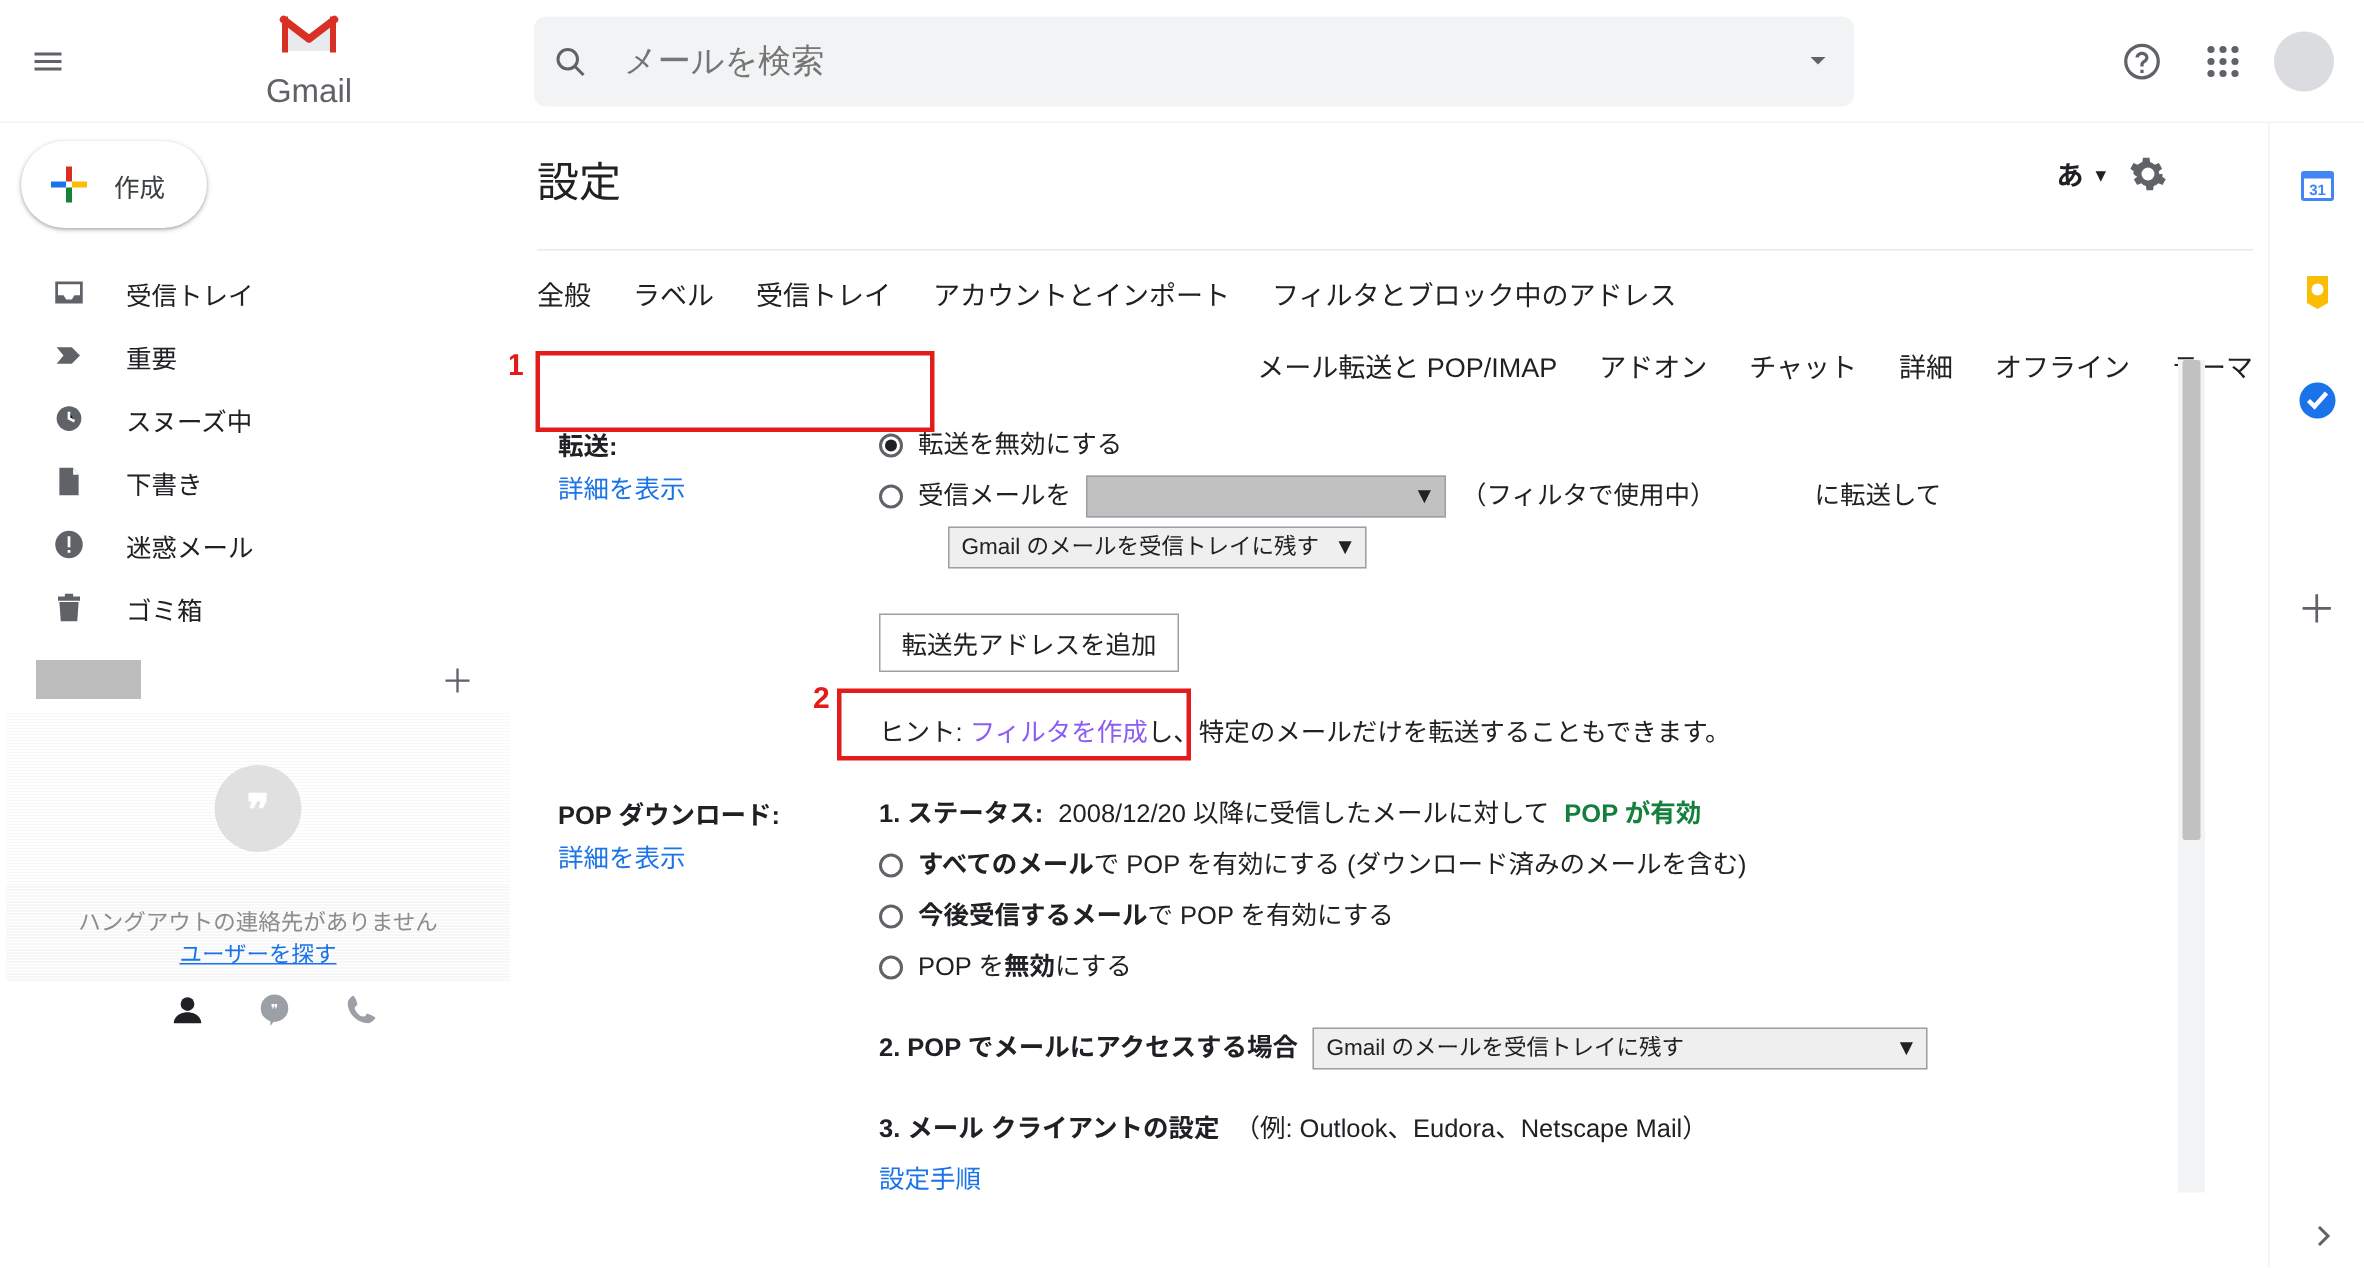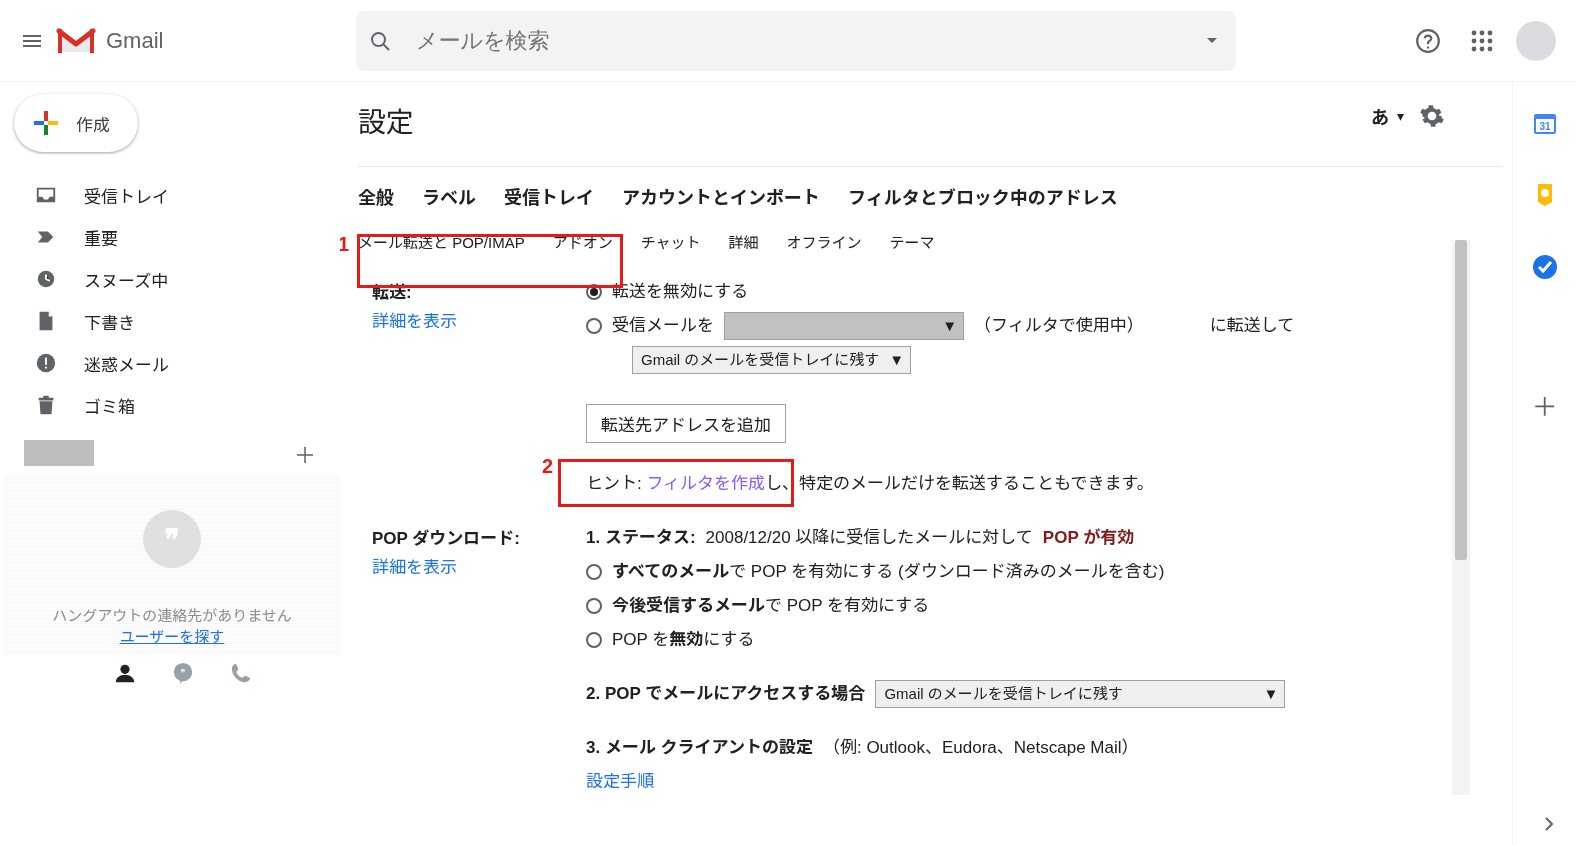"Gmail" .logo-area { flex-direction: none -> column }
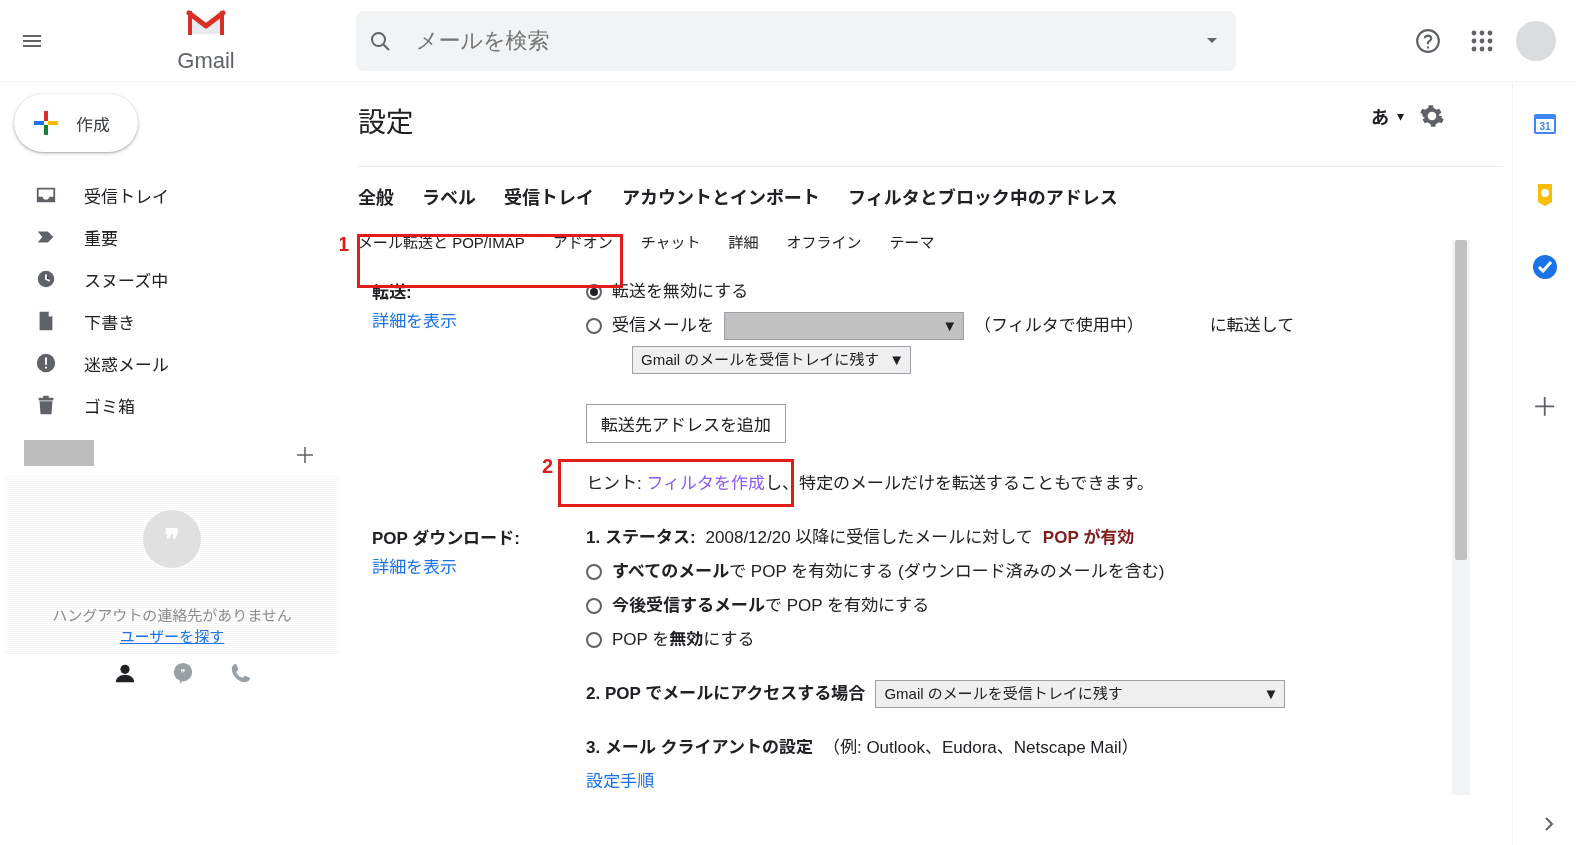"全般" .tabs-row .tab { font-weight: bold -> none }
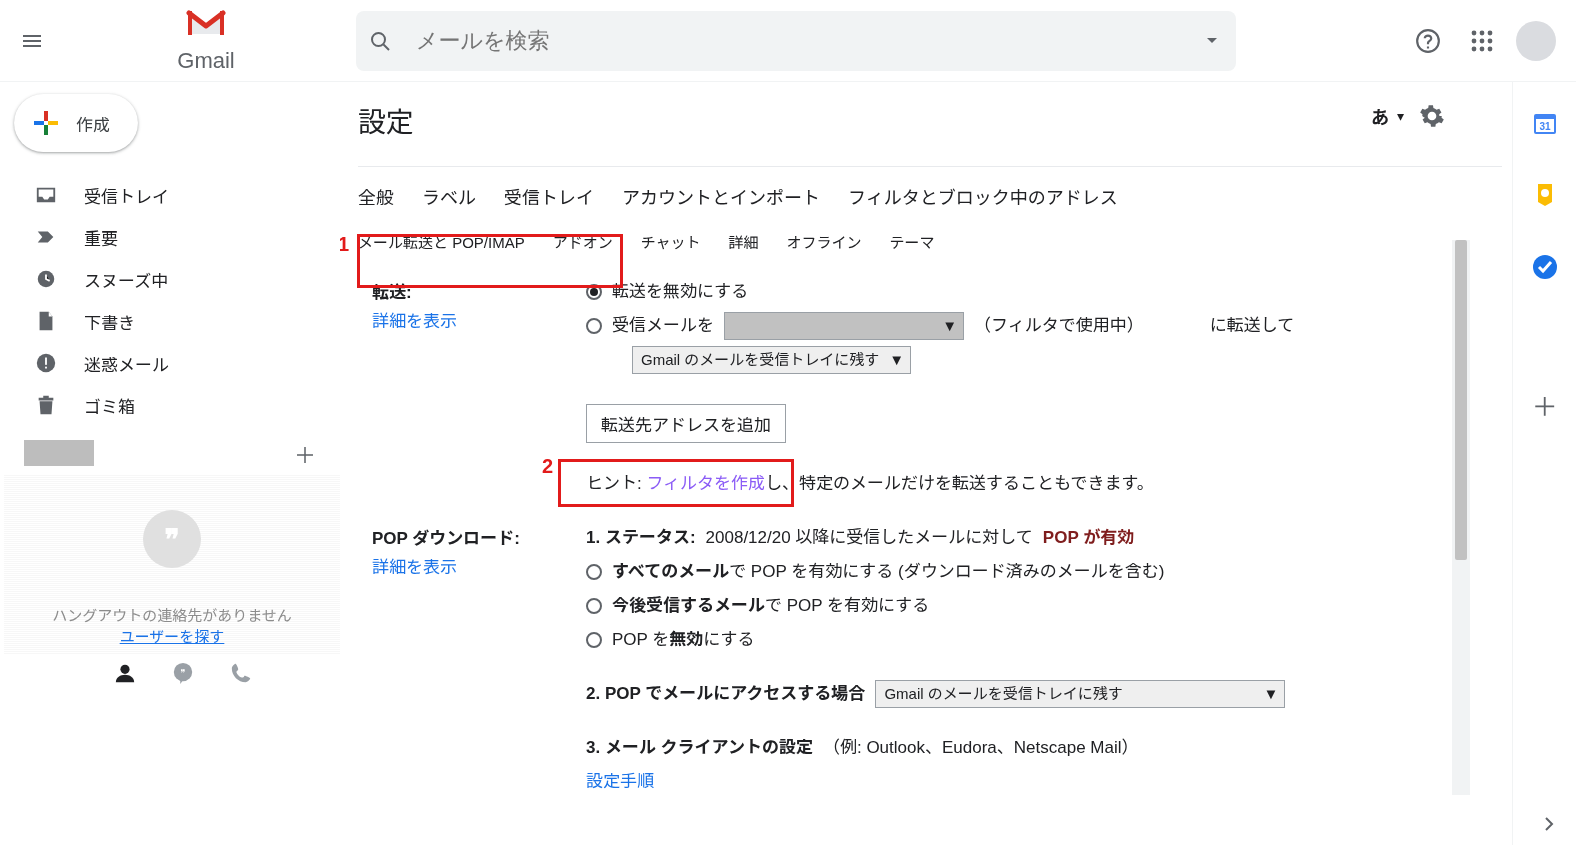"メール転送と POP/IMAP" .tabs-row2 { font-size: 15px -> 18px; justify-content: none -> flex-end }
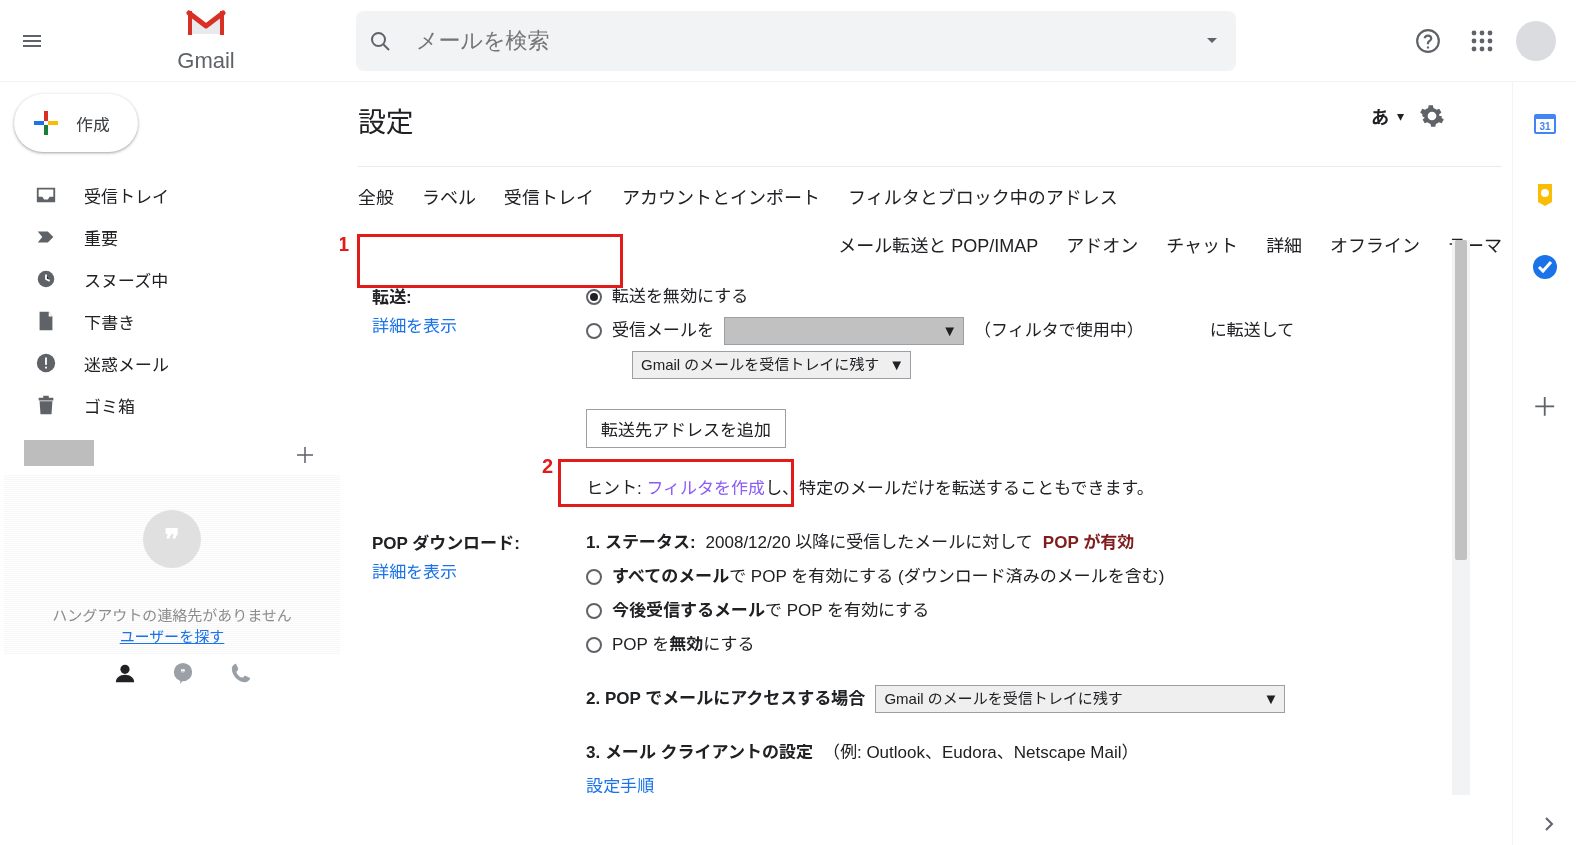"POP が有効" .green { color: #7f1d1d -> #15803d }
